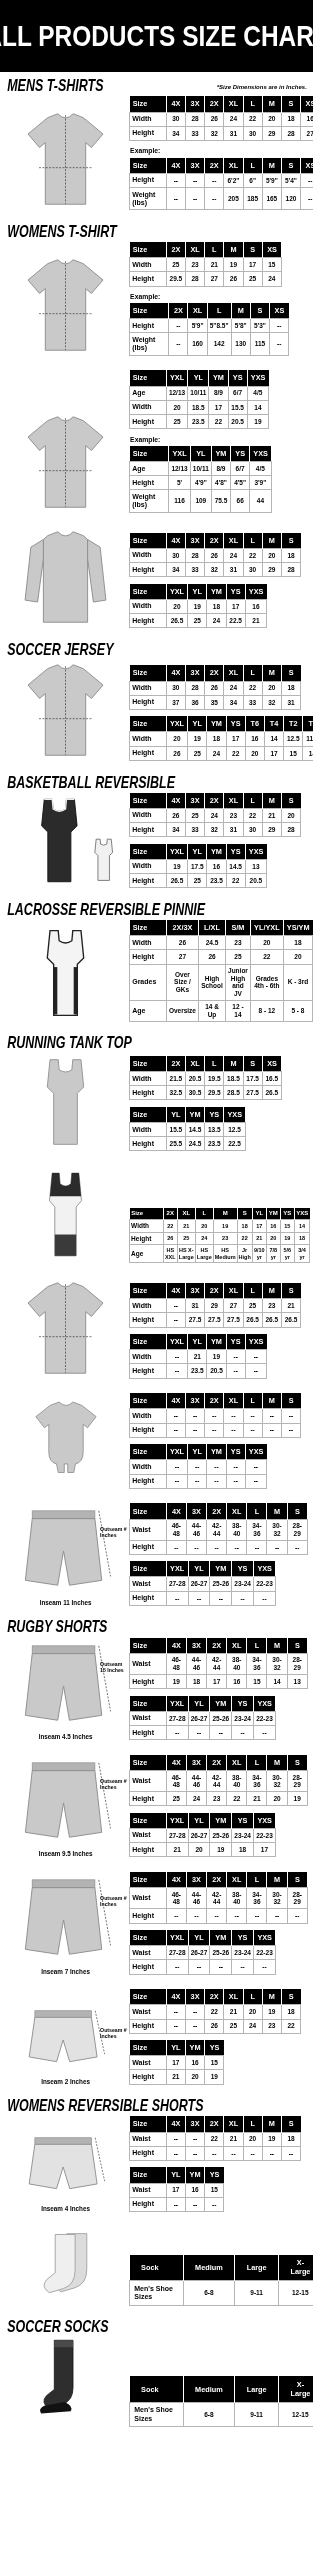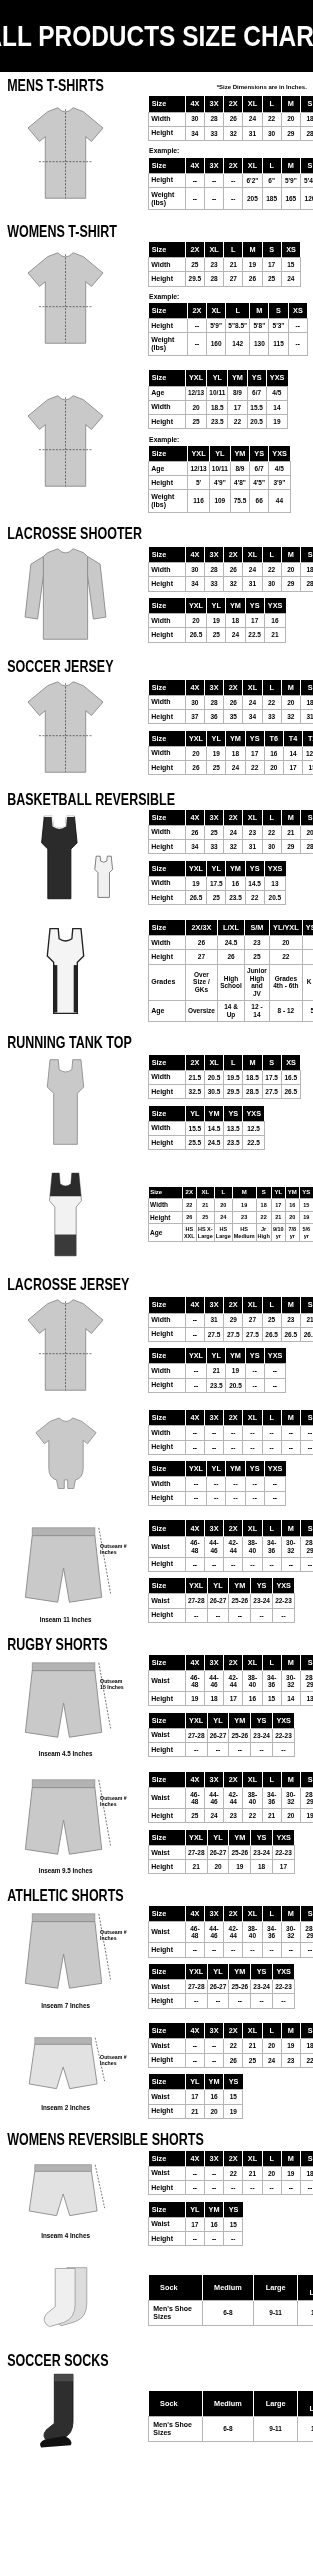"MENS T-SHIRTS" .sec-head { font-style: none -> italic }
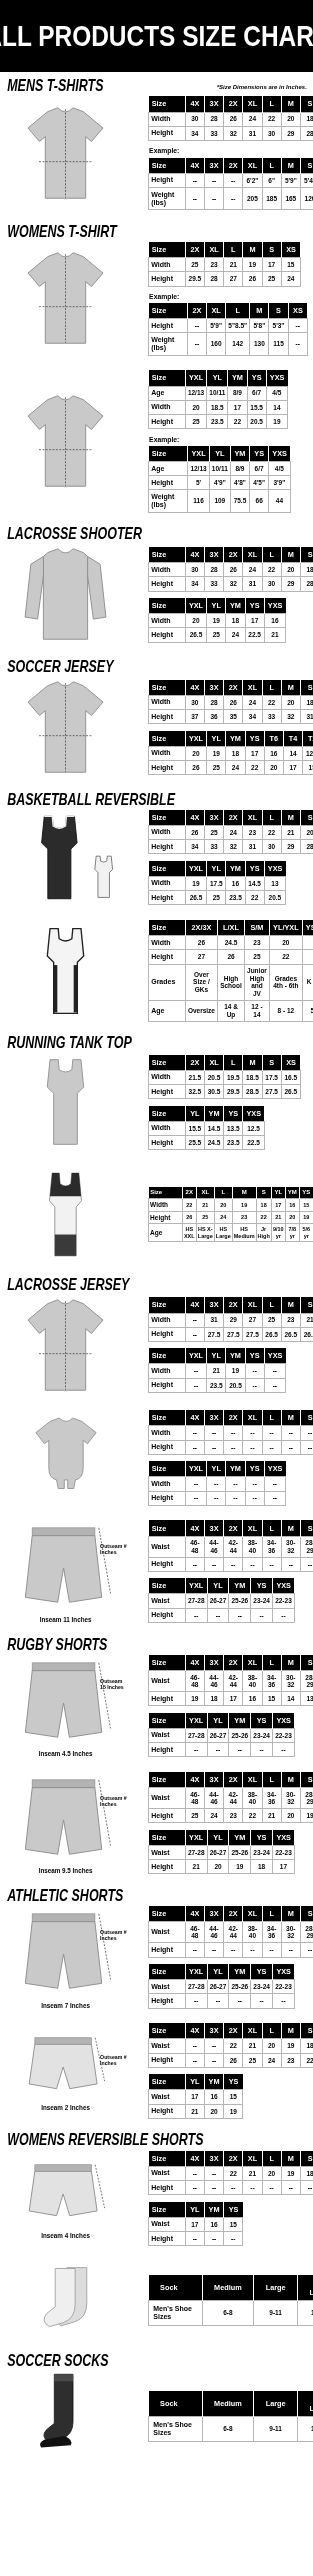"Size" .sec-body { align-items: center -> flex-end; gap: 20px -> 1px }
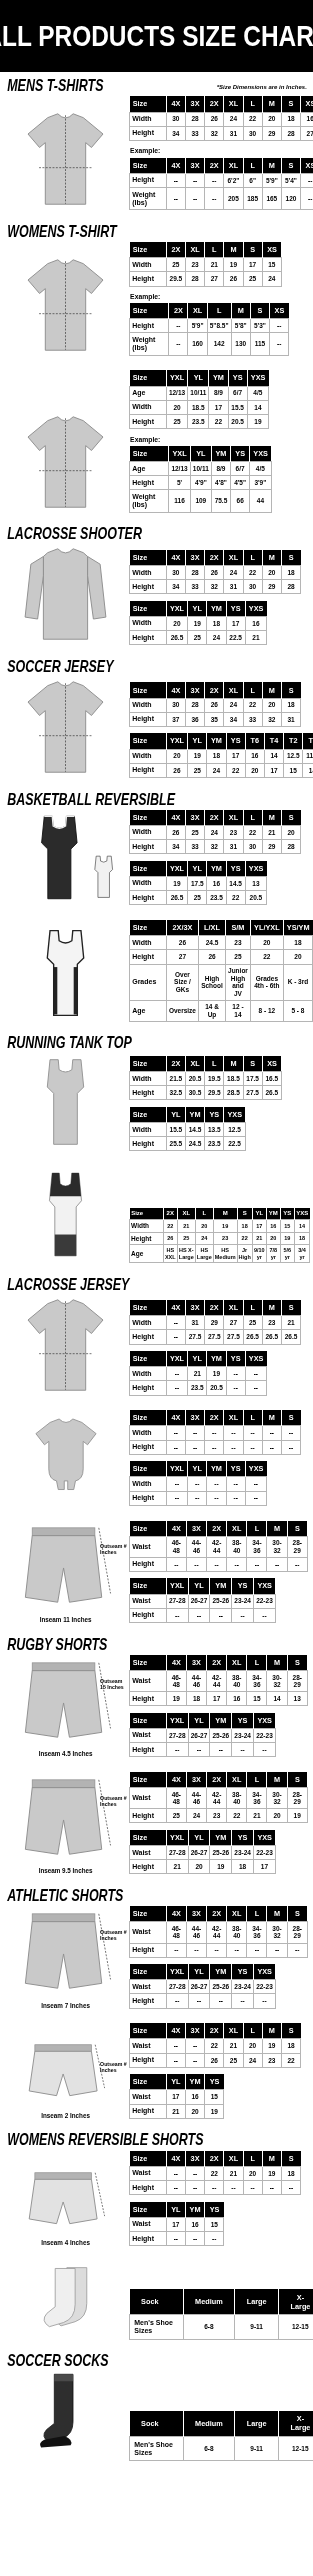"LACROSSE SHOOTER" div.sec-head { html: <div> <h2>LACROSSE SHOOTER</h2> </div> -> none }
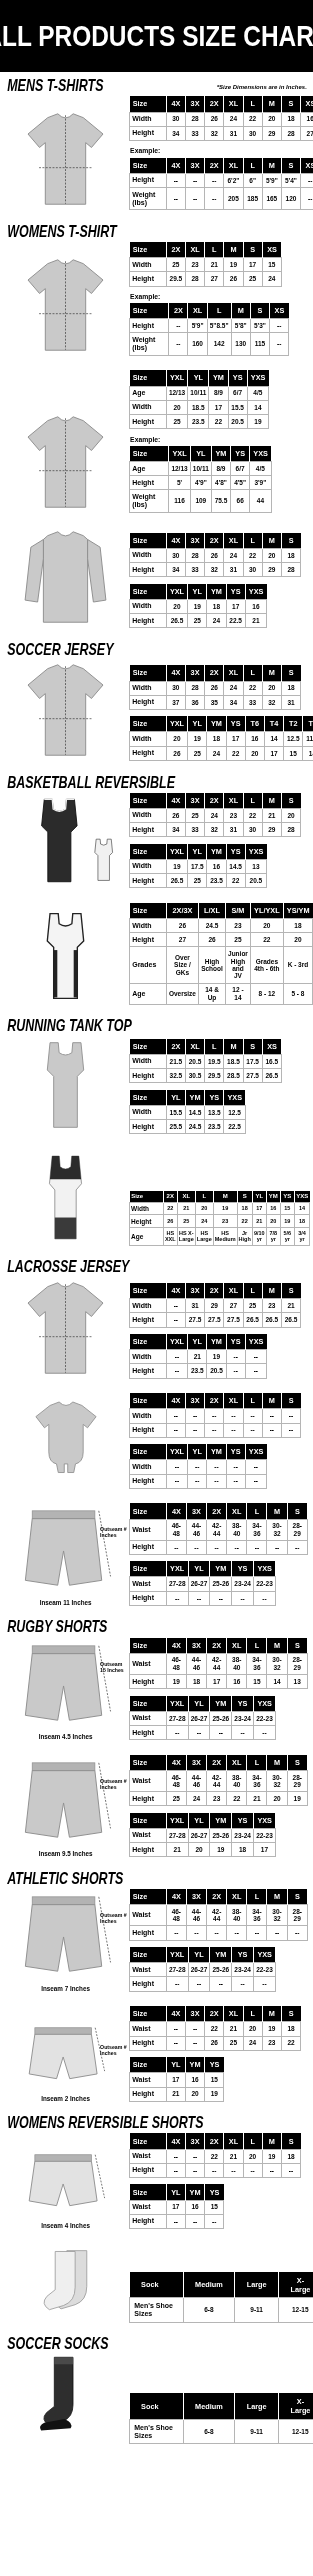"LACROSSE REVERSIBLE PINNIE" div.sec-head { html: none -> <div> <h2>LACROSSE REVERSIBLE PINNIE</h2> </div> }
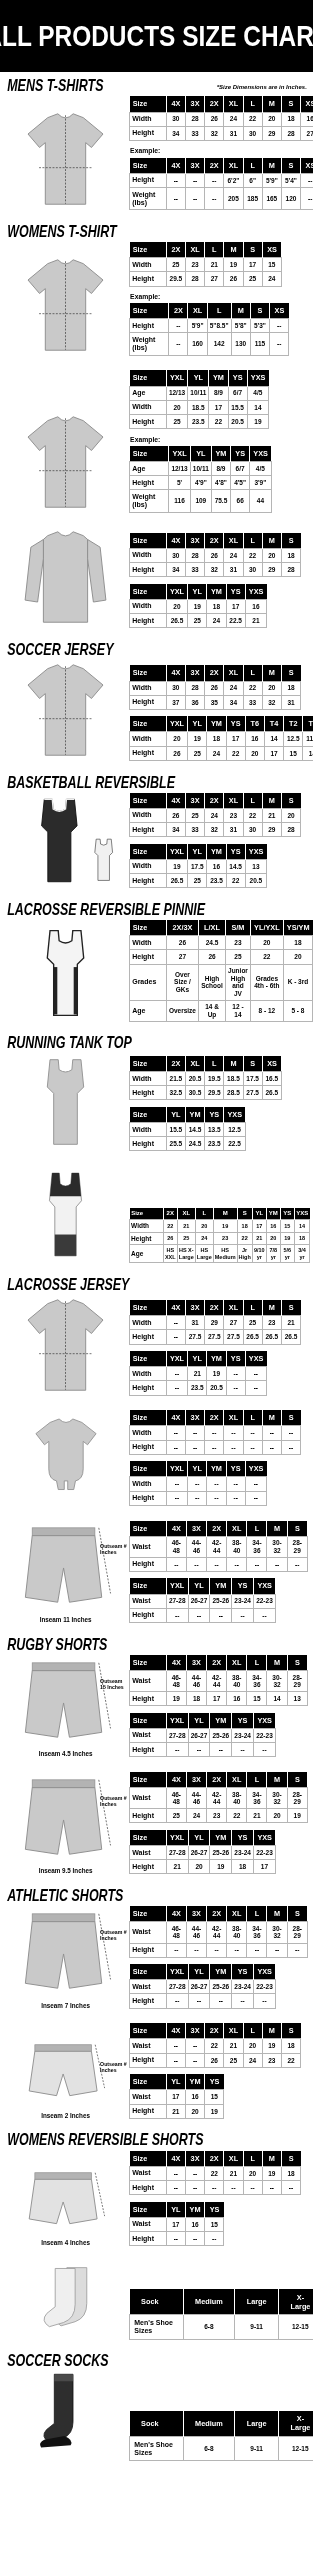"LACROSSE JERSEY" div.sec-head { html: <div> <h2>LACROSSE JERSEY</h2> </div> -> none }
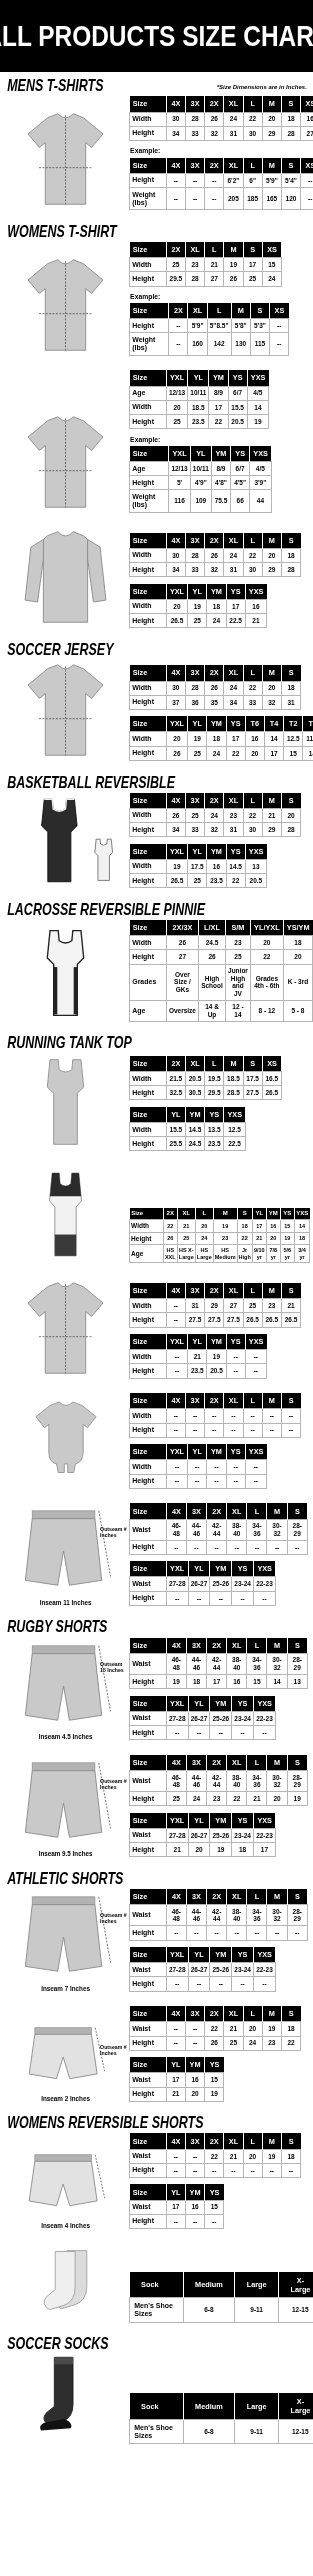"ATHLETIC SHORTS" div.sec-head { html: <div> <h2>ATHLETIC SHORTS</h2> </div> -> none }
